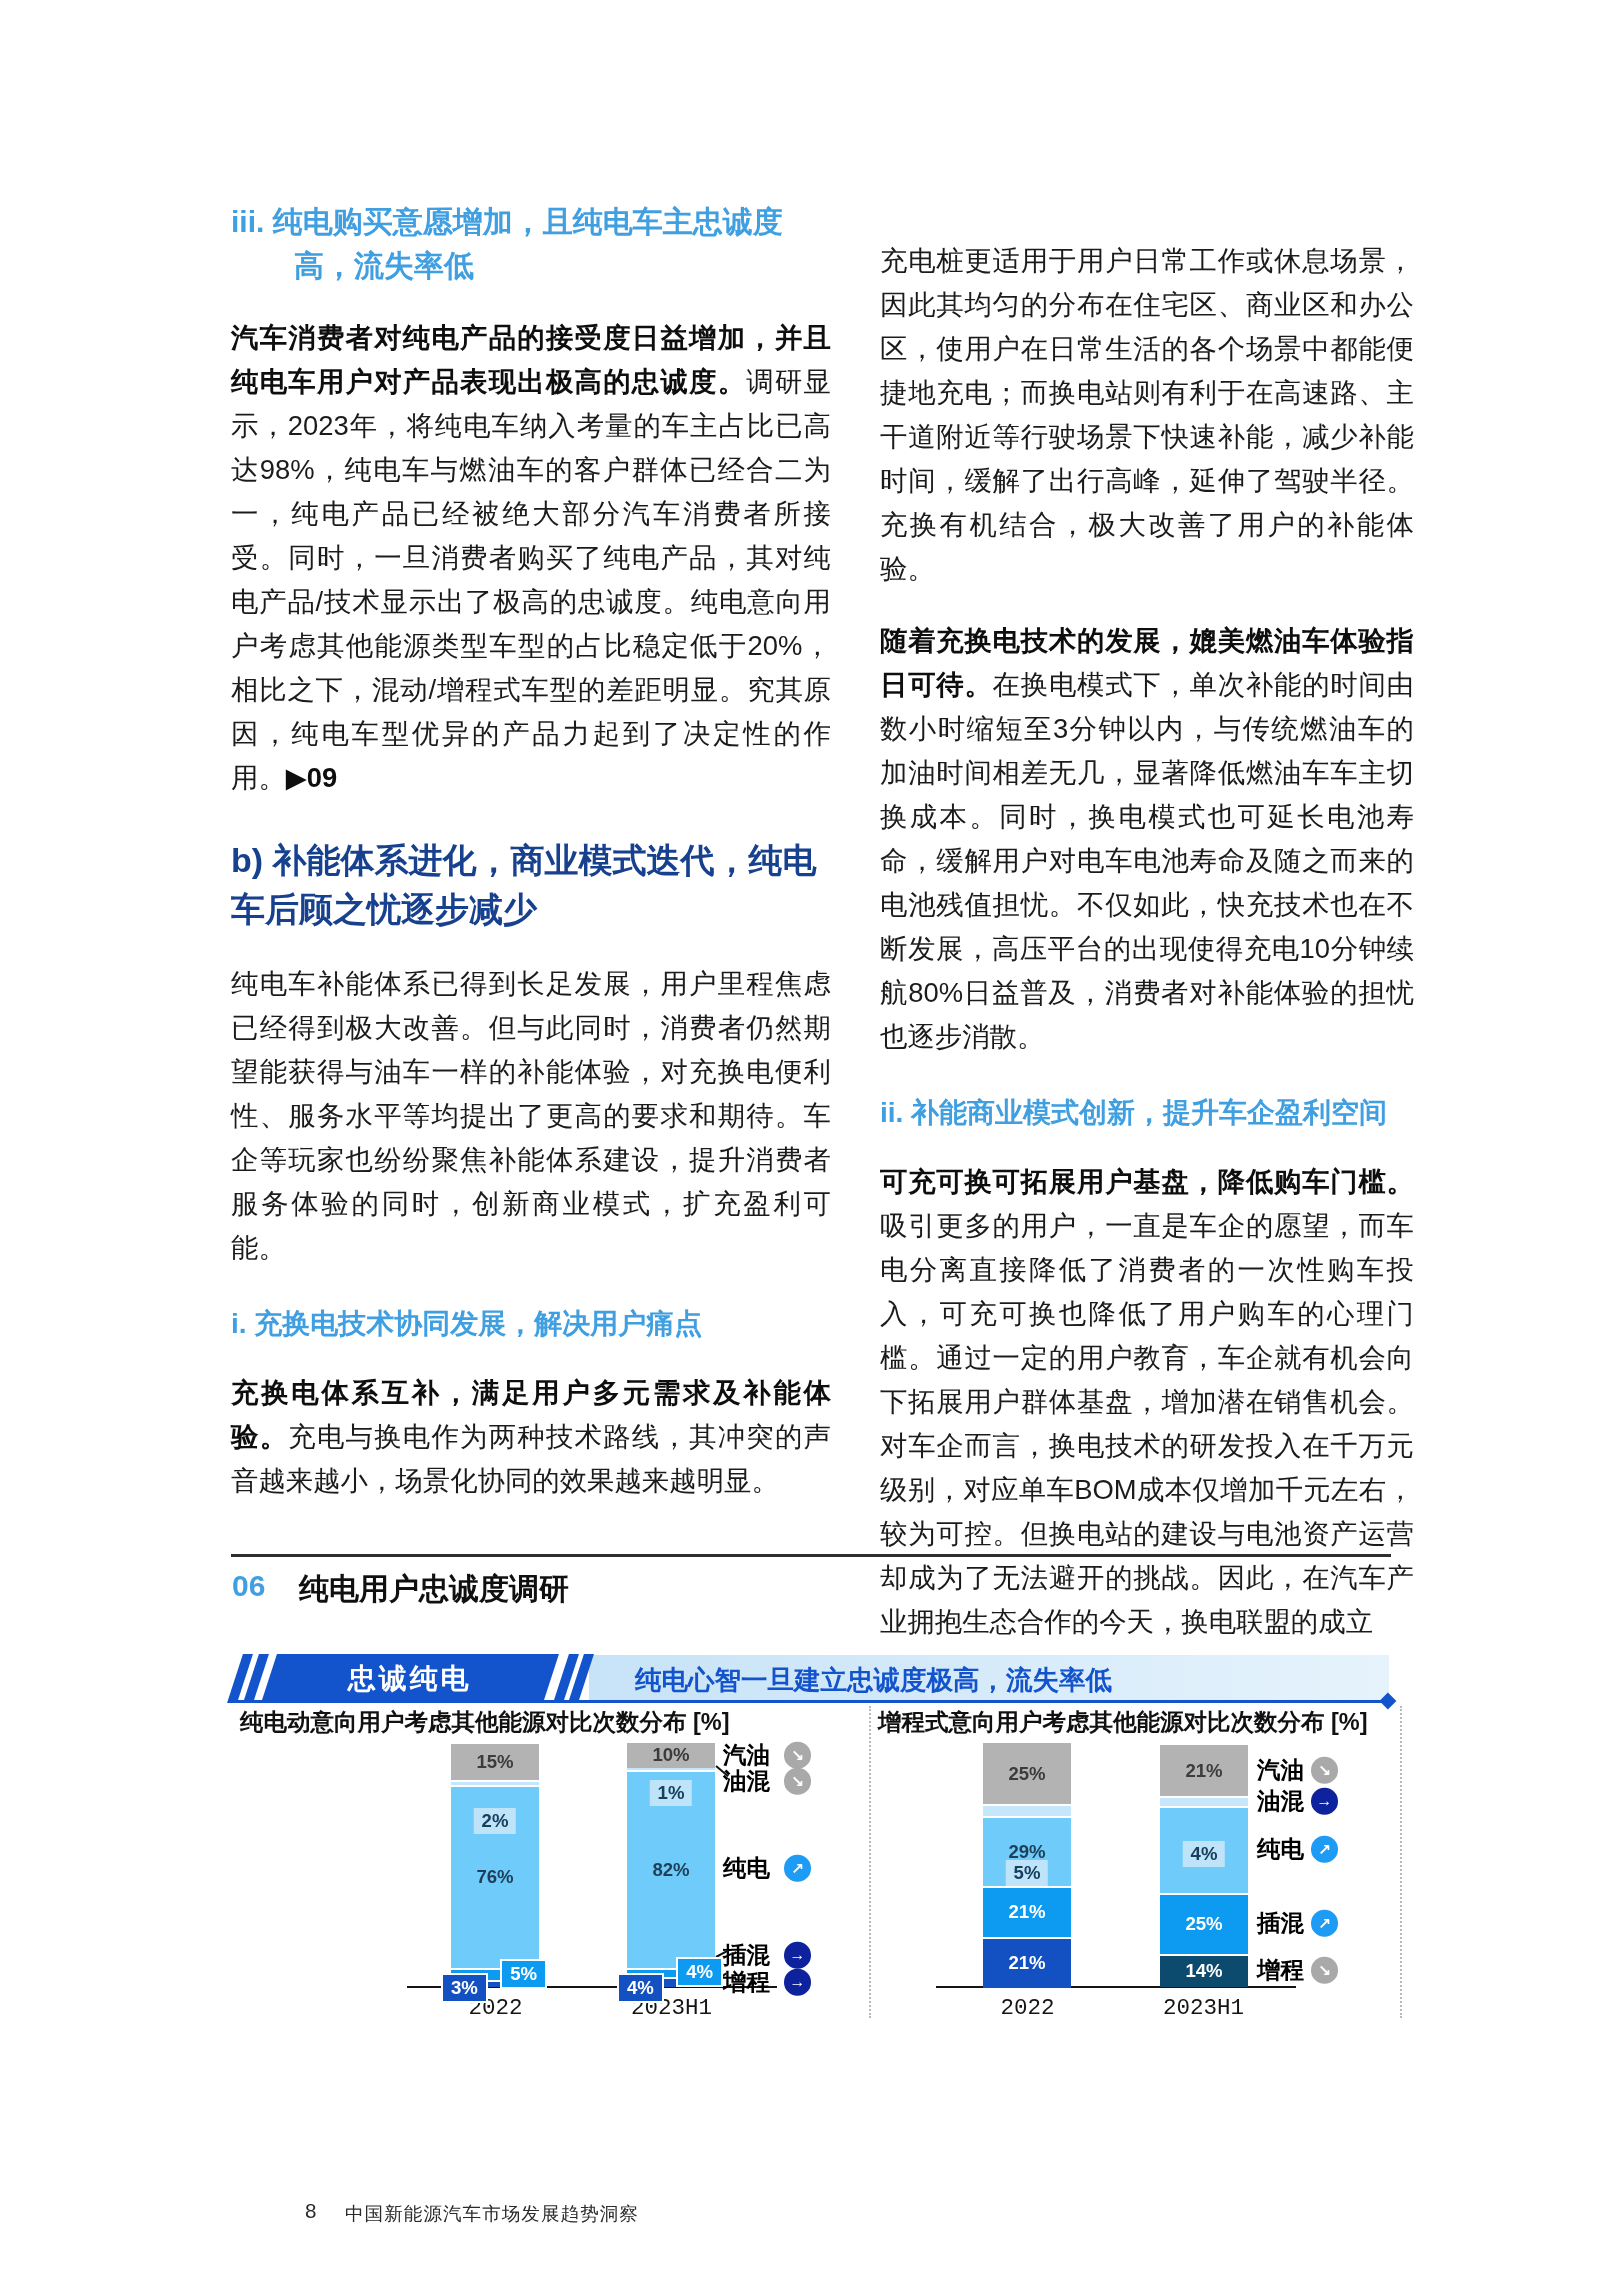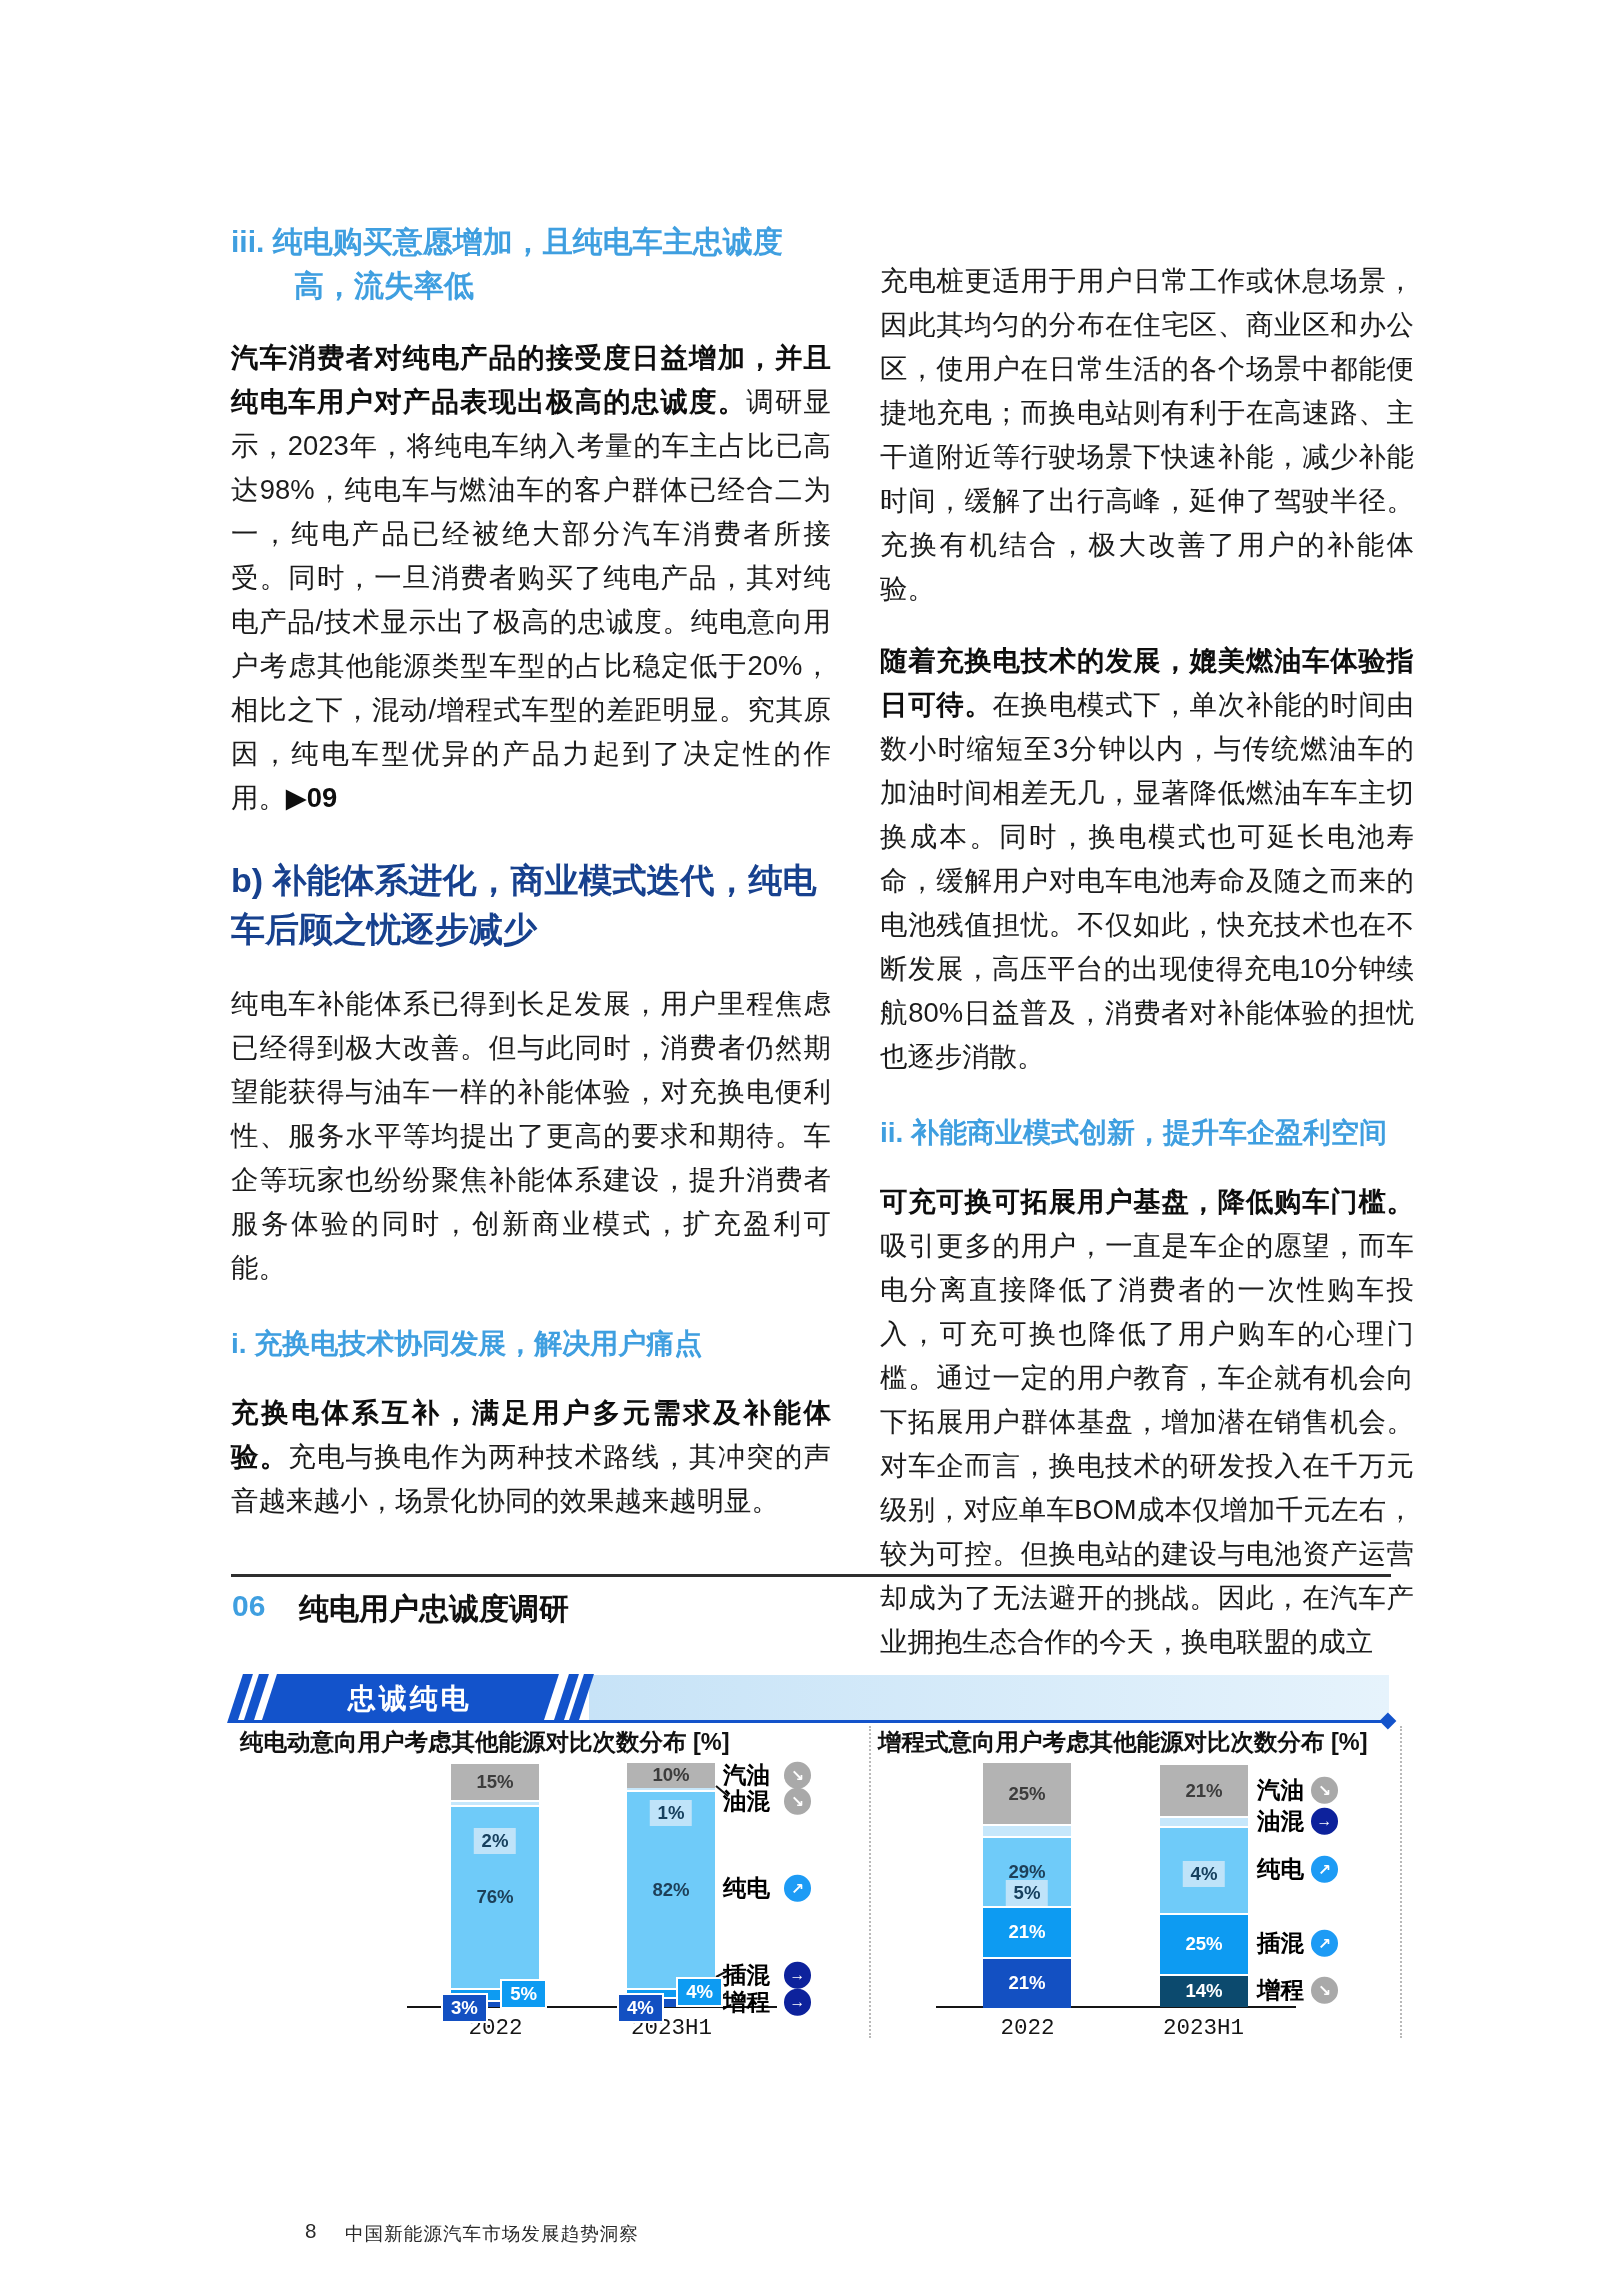"iii. 纯电购买意愿增加，且纯电车主忠诚度高，流失率低" .page { margin-top: 20px -> none }
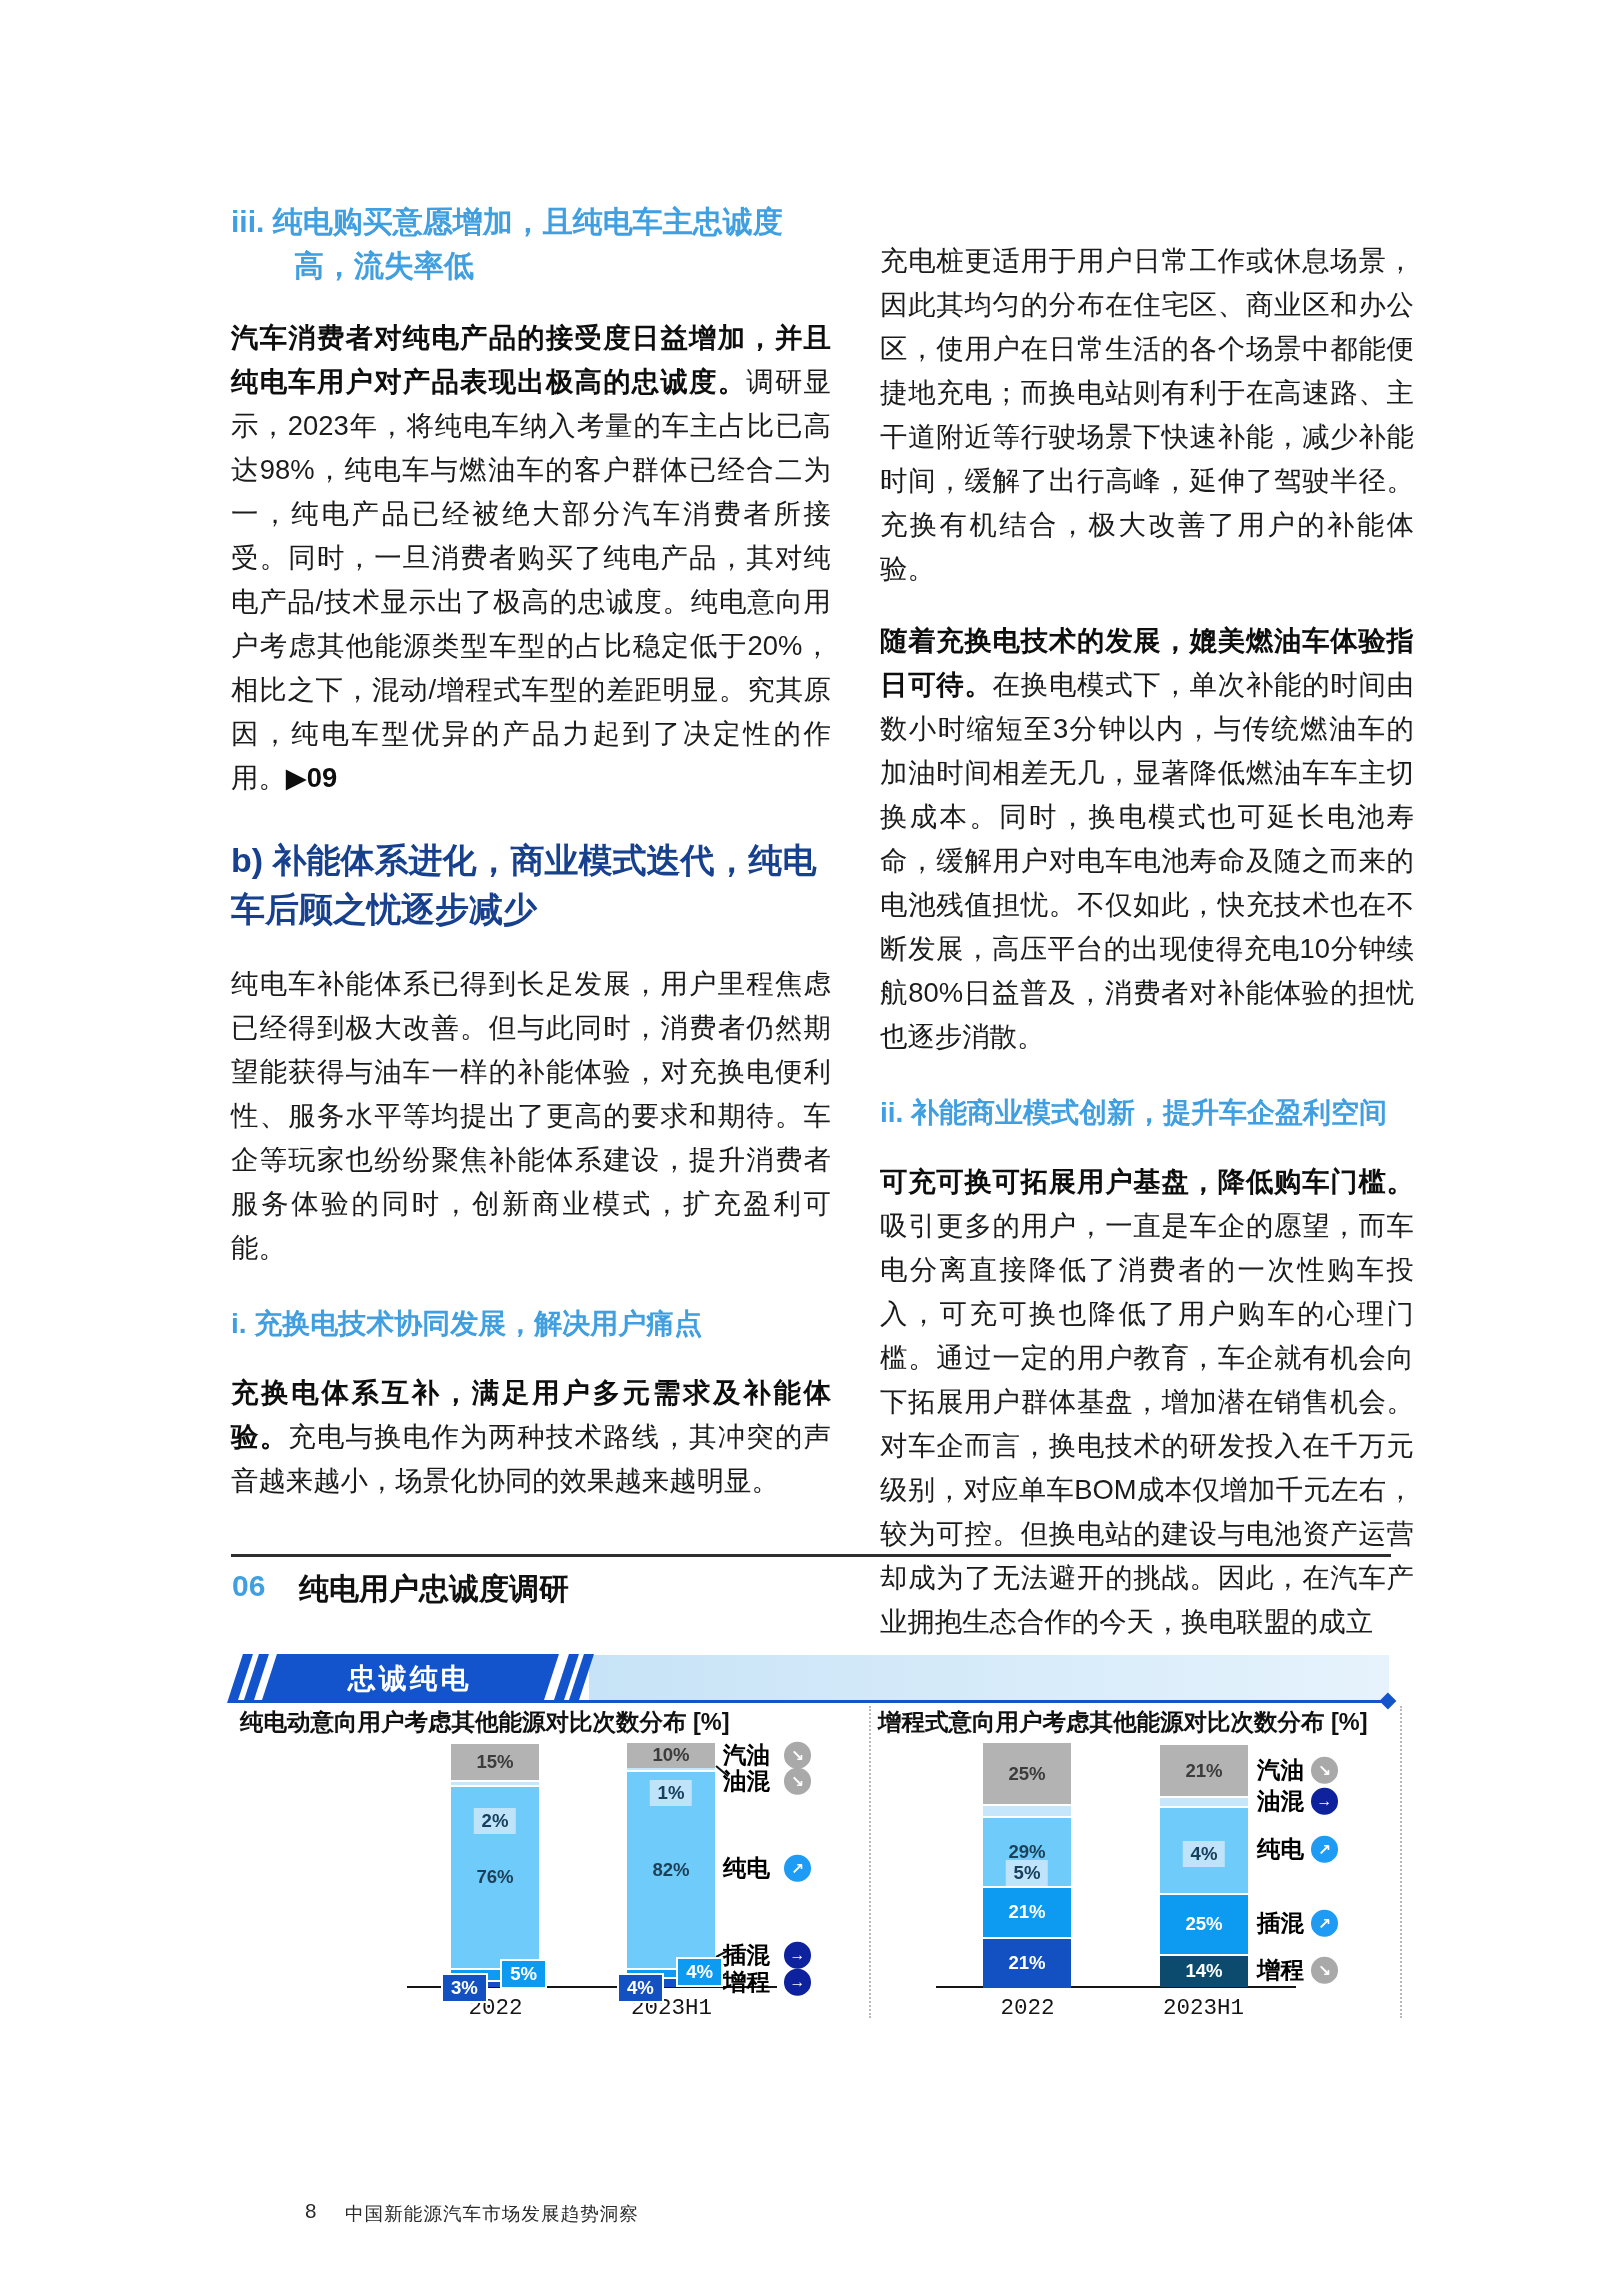"纯电心智一旦建立忠诚度极高，流失率低" div.banner-headline { html: none -> <div>纯电心智一旦建立忠诚度极高，流失率低</div> }
